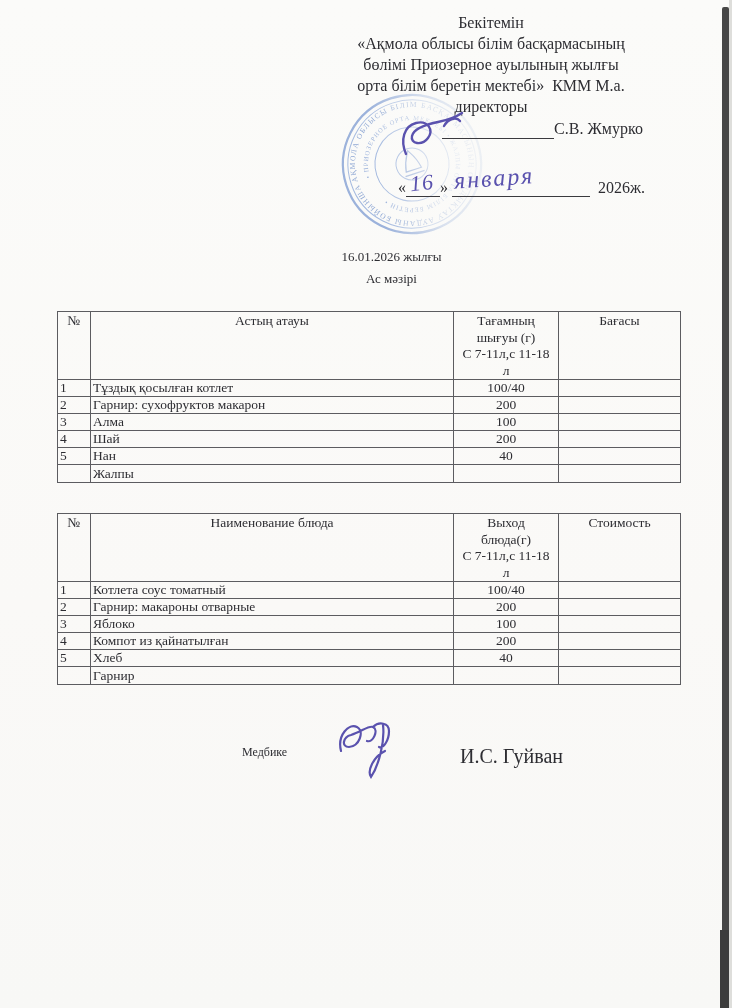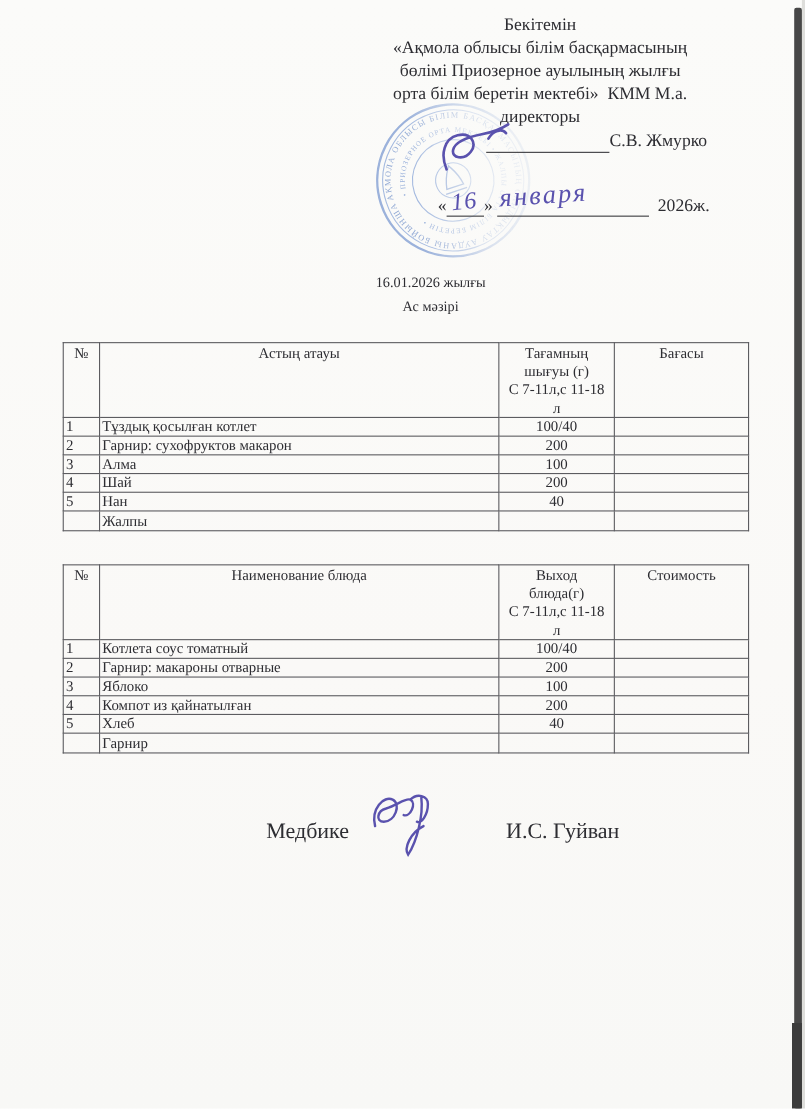"Медбике" .signoff-role { font-size: 20px -> 12px }
